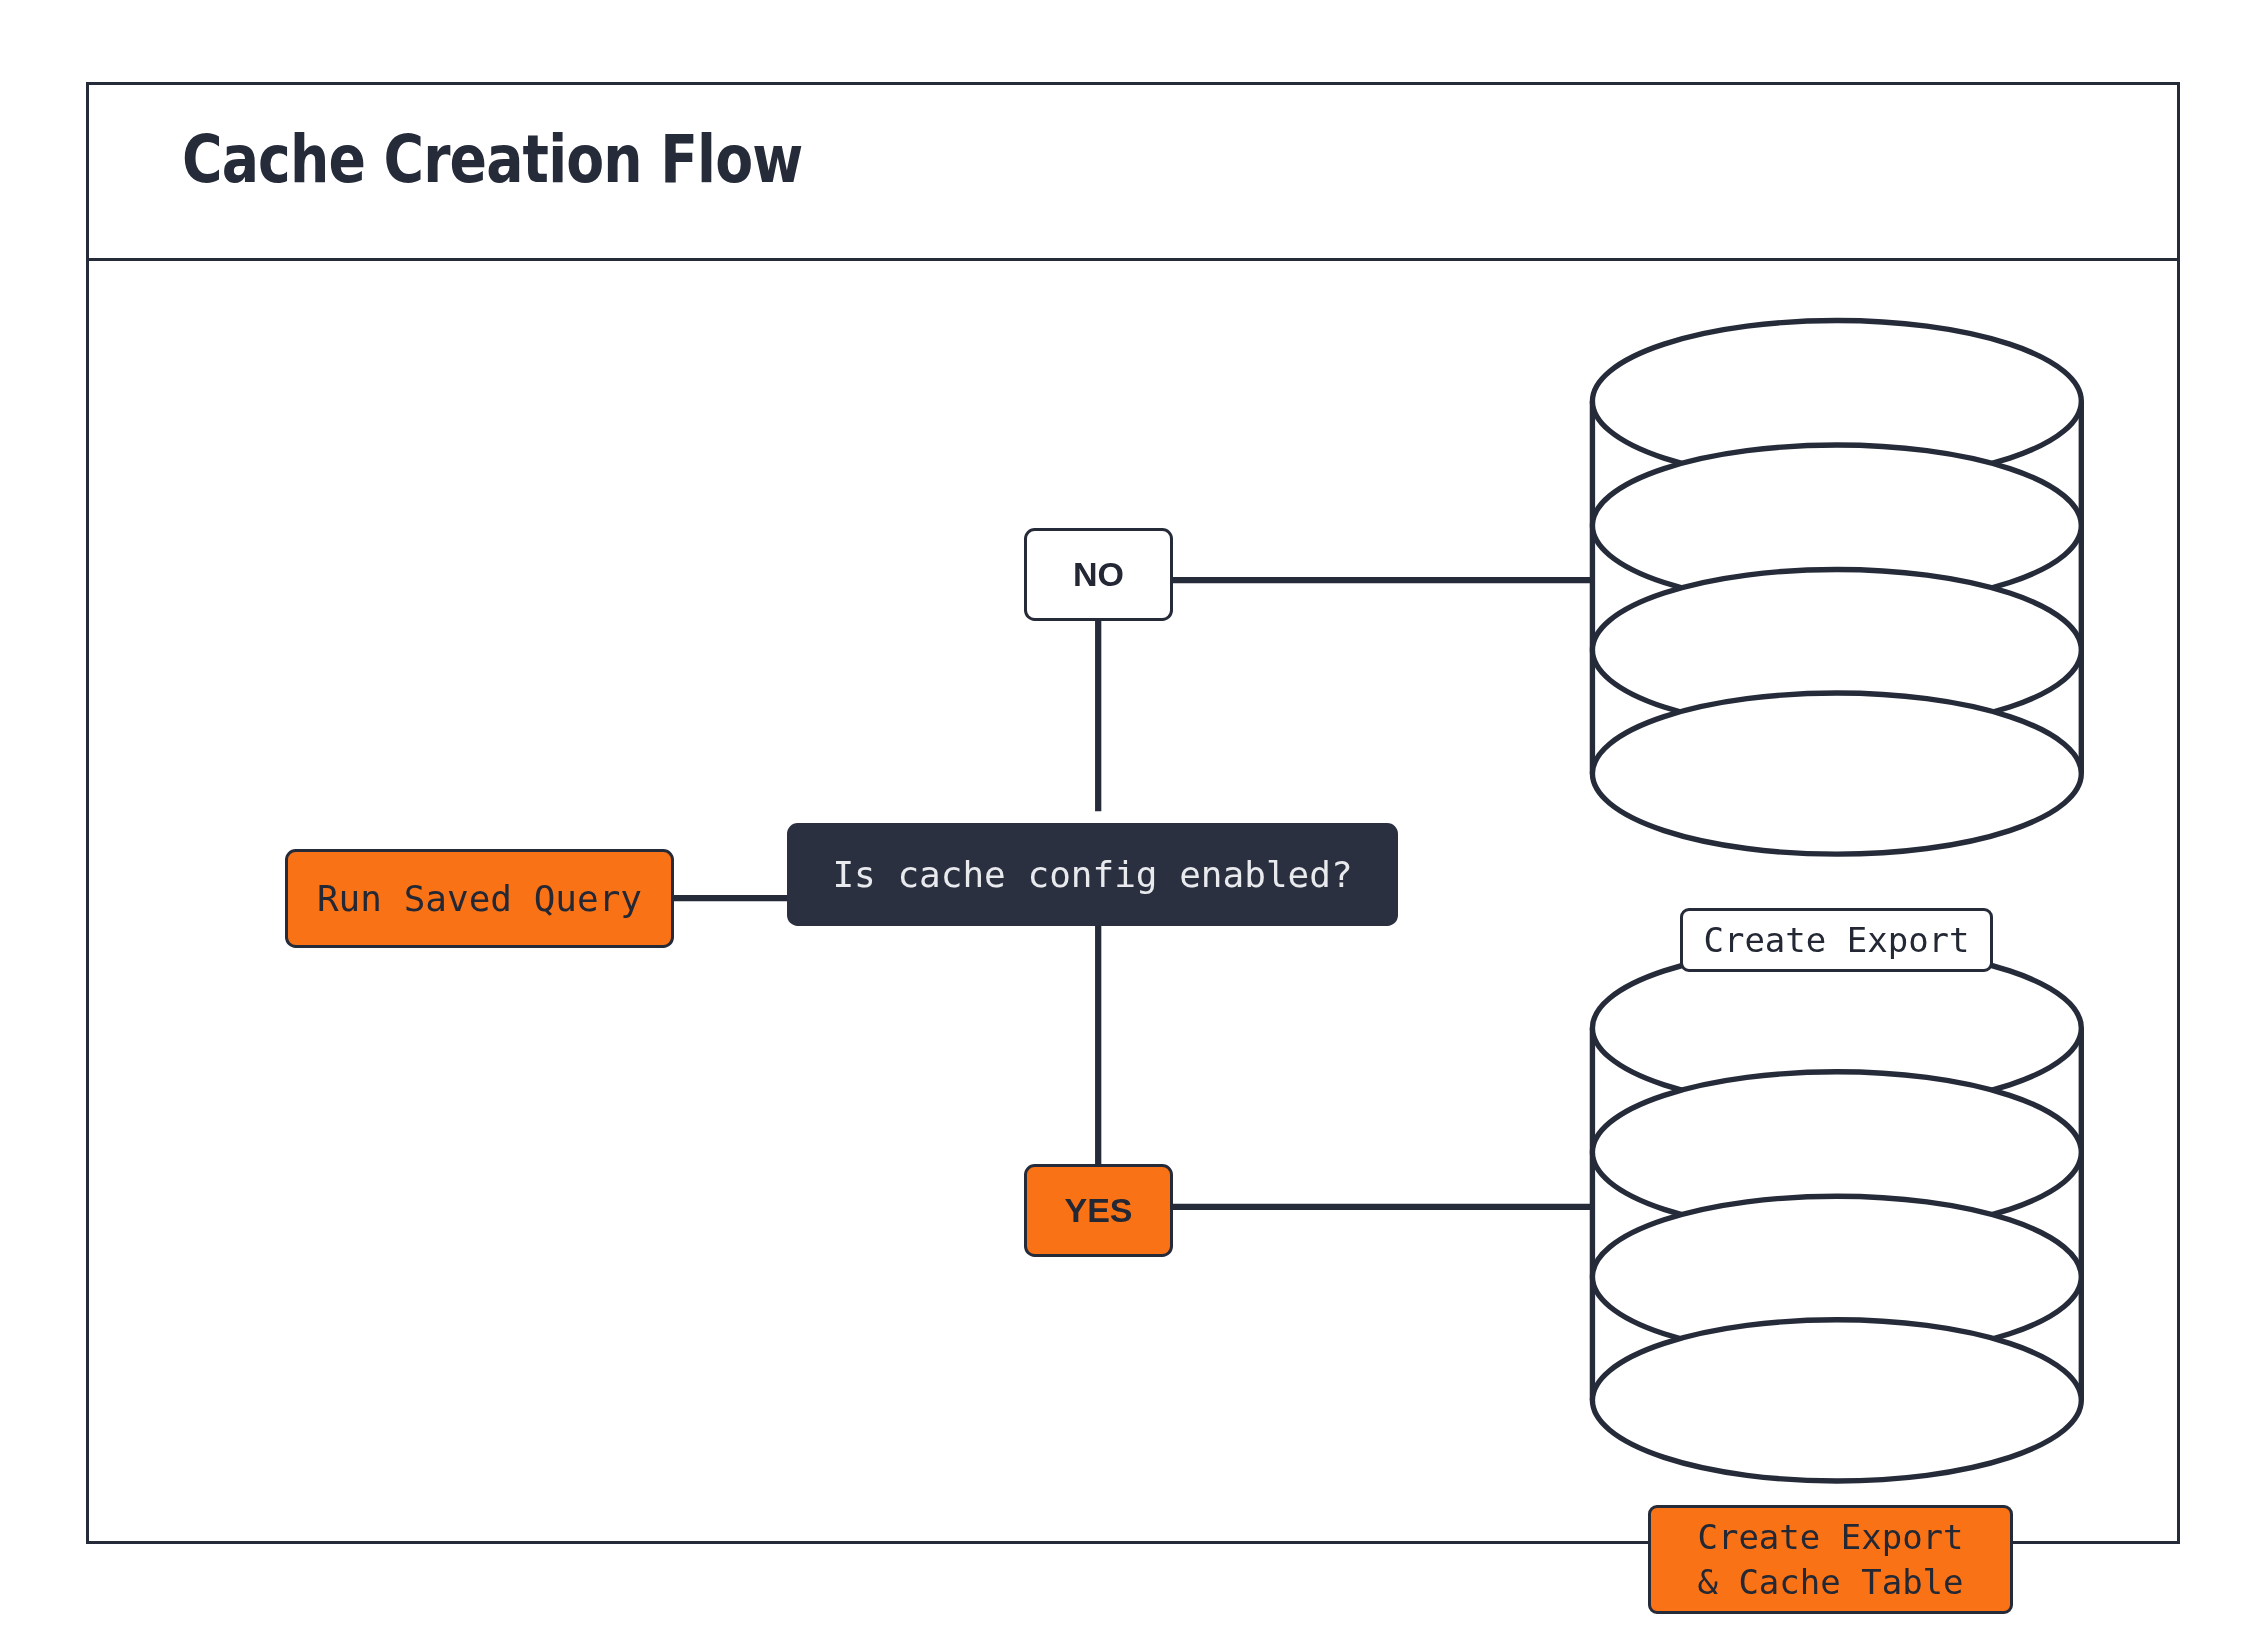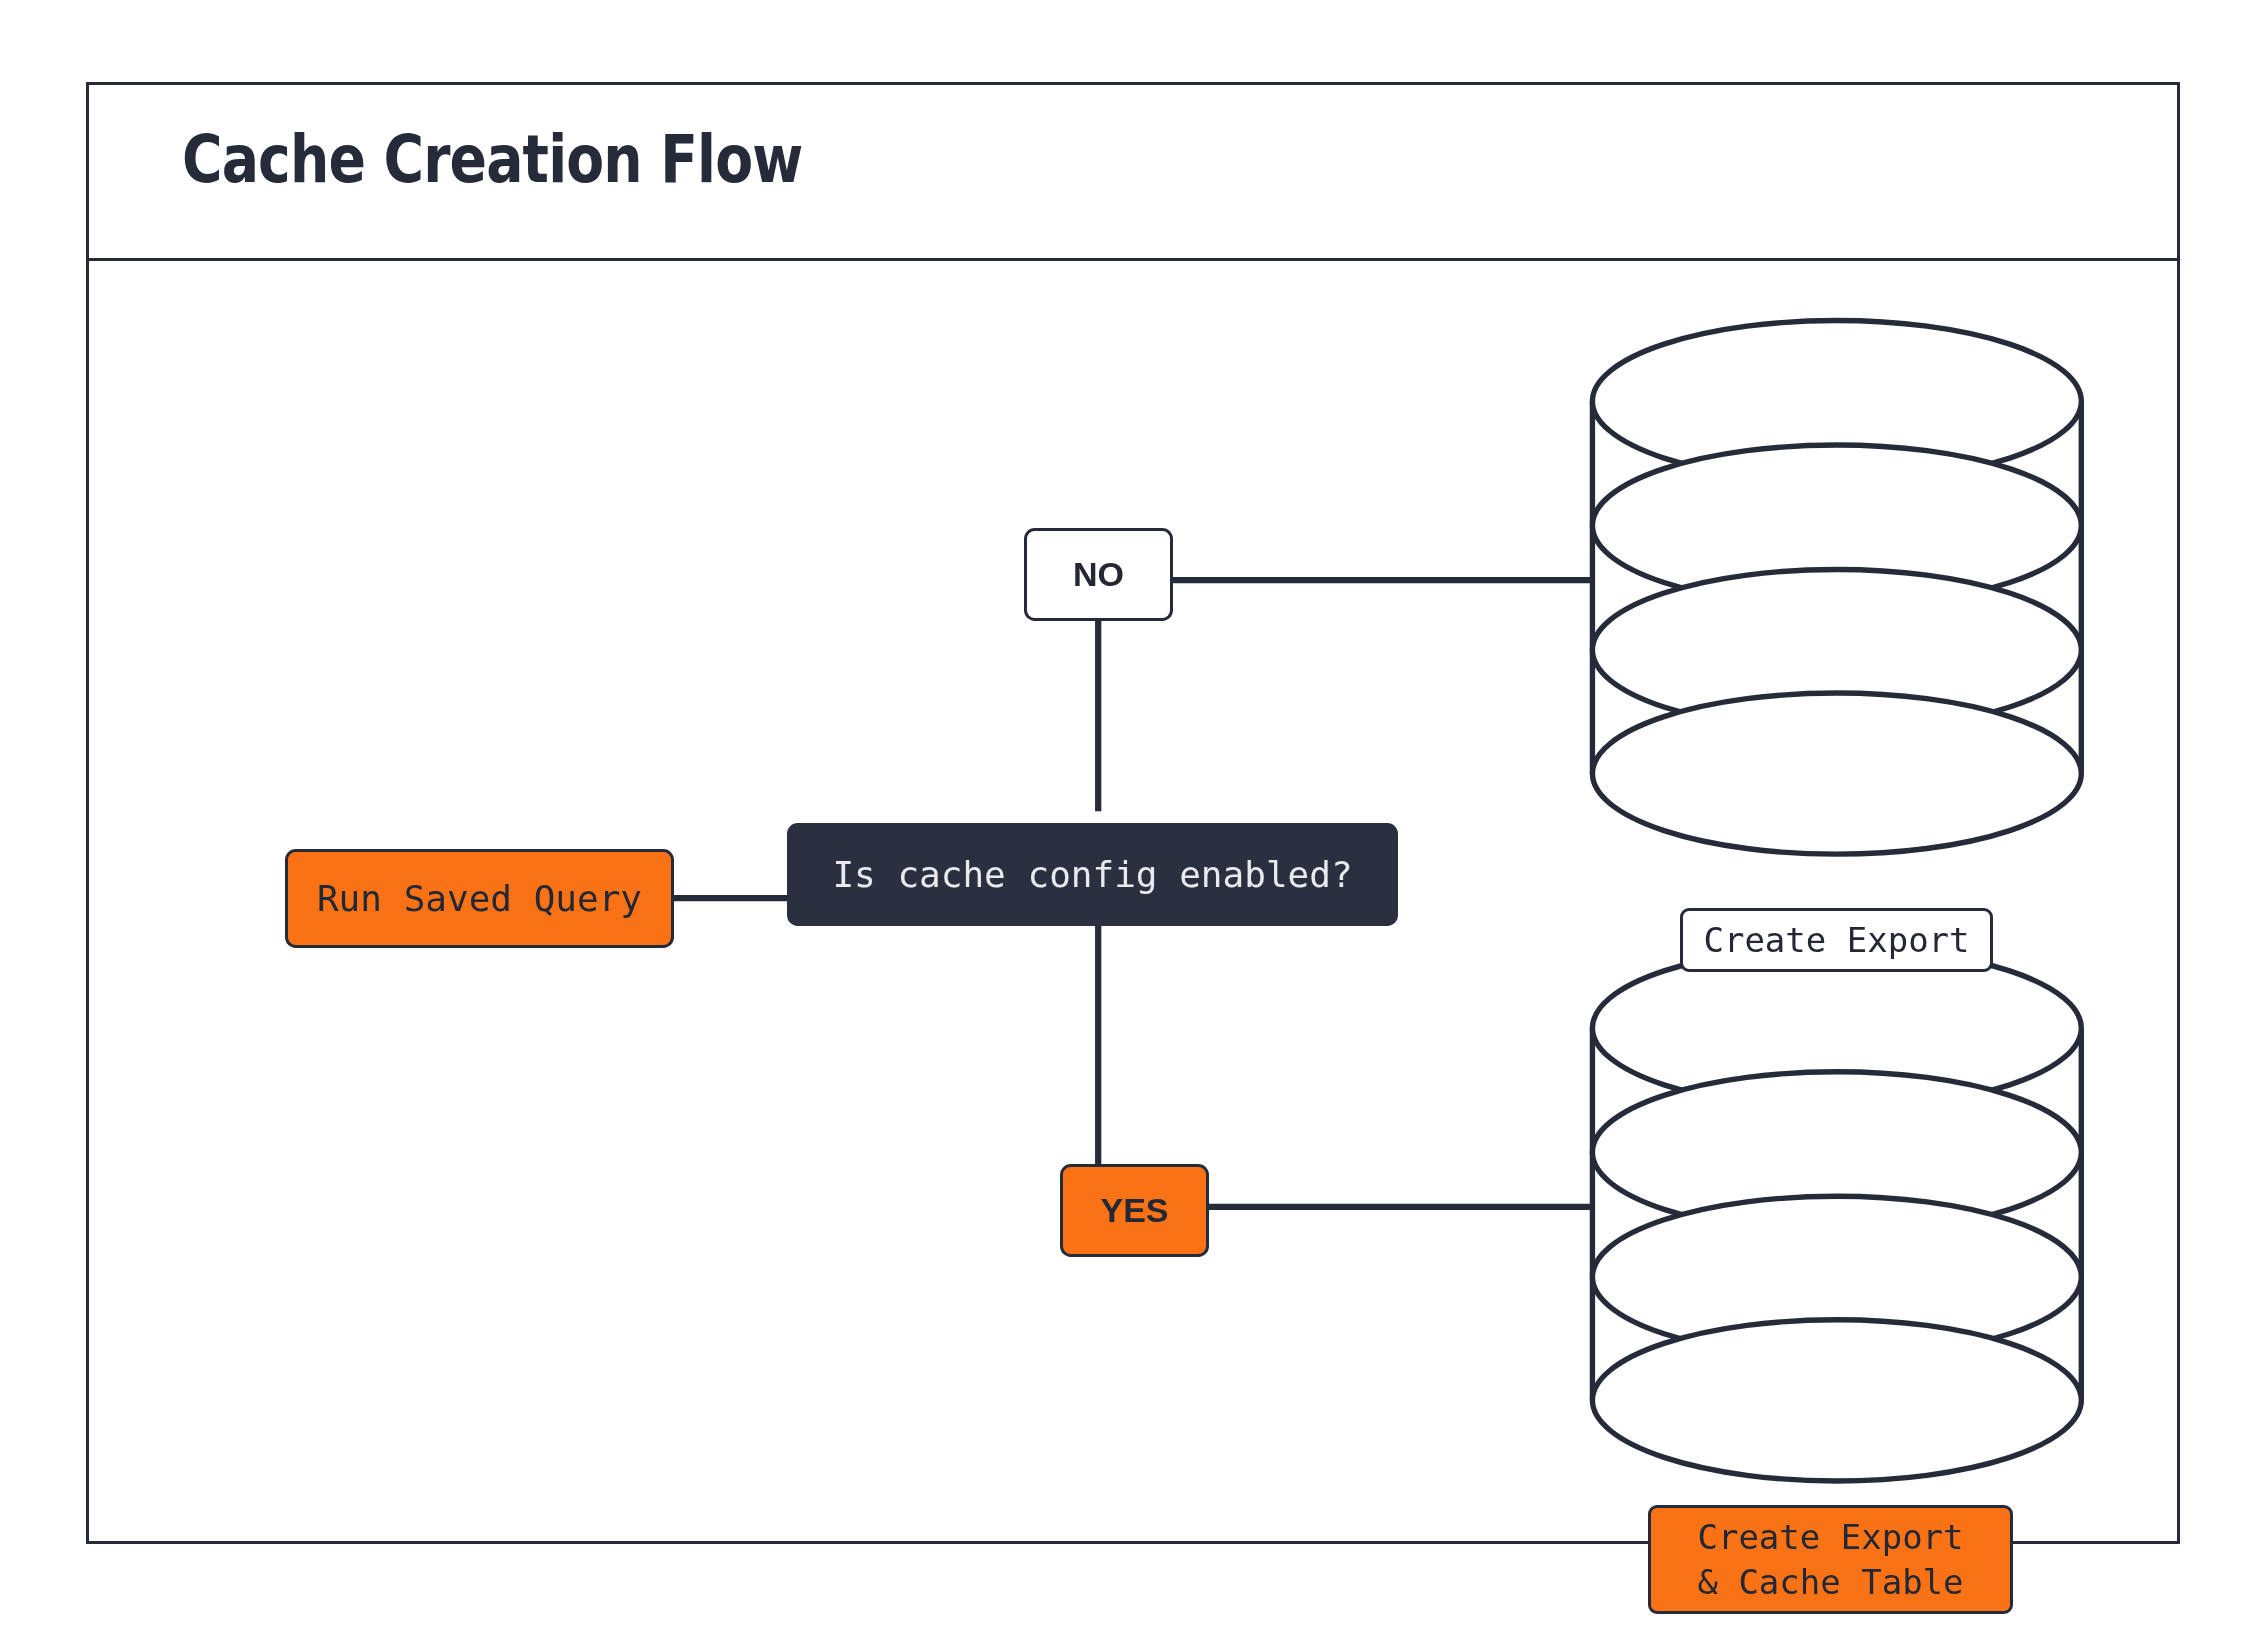"YES" #node-yes { margin-left: 36px -> none }
